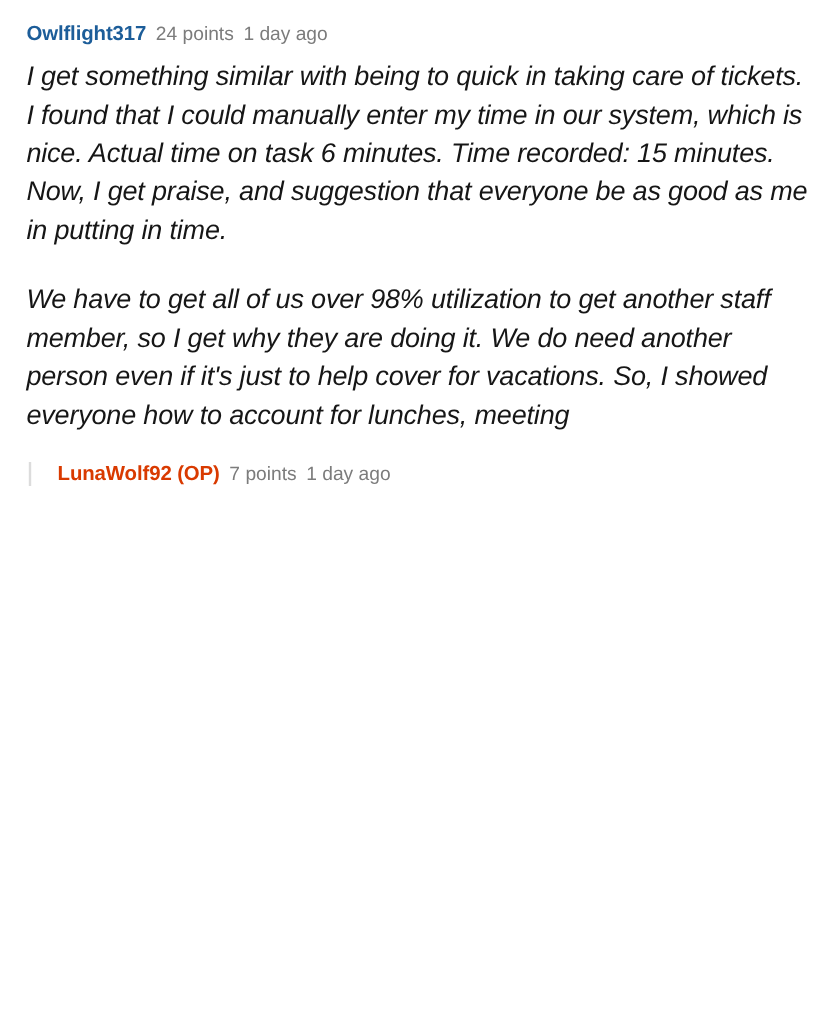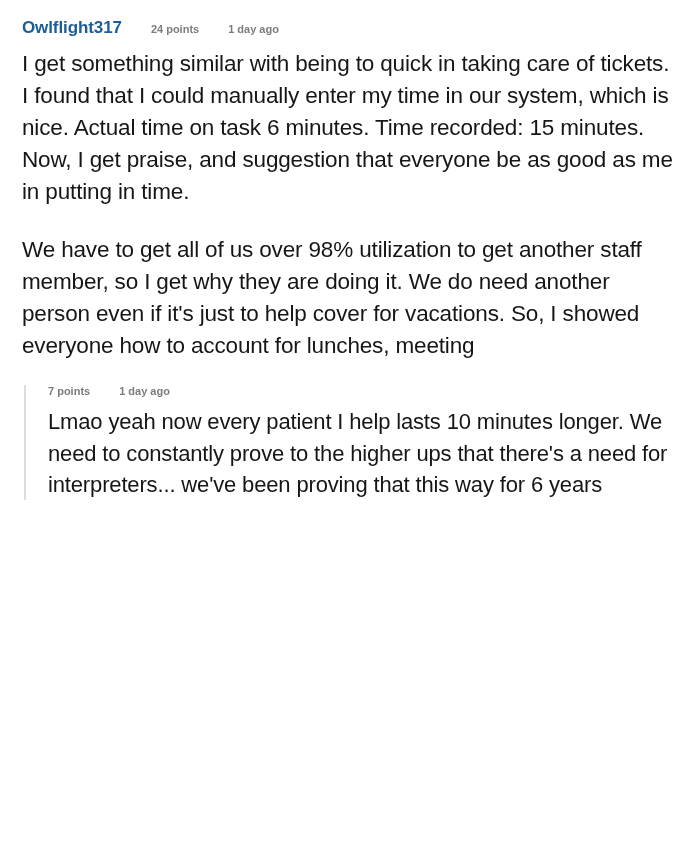"Owlflight317" .comment-meta { gap: 29px -> 8px }
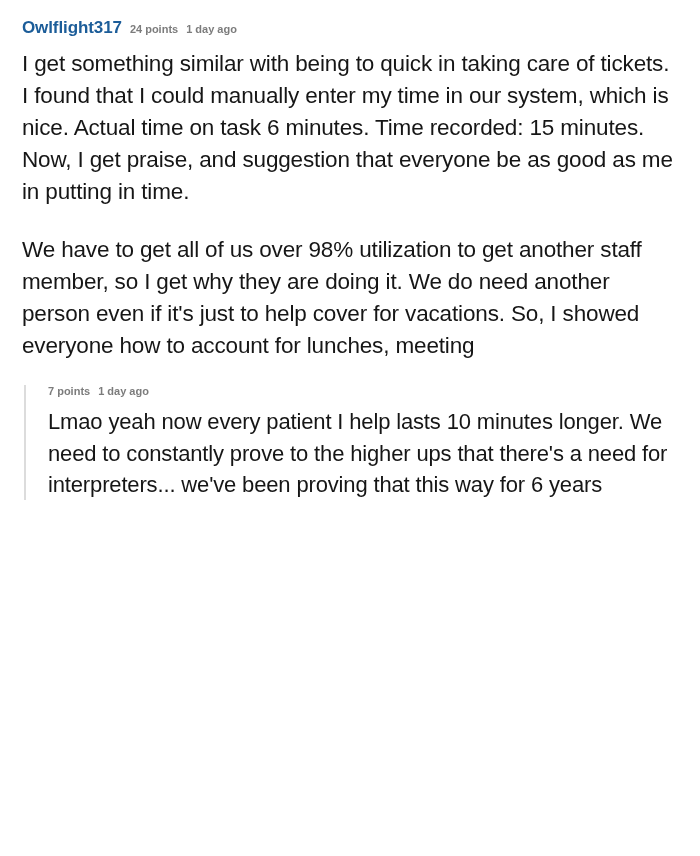"24 points" .meta-dim { font-size: 11px -> 16px; font-weight: bold -> normal }
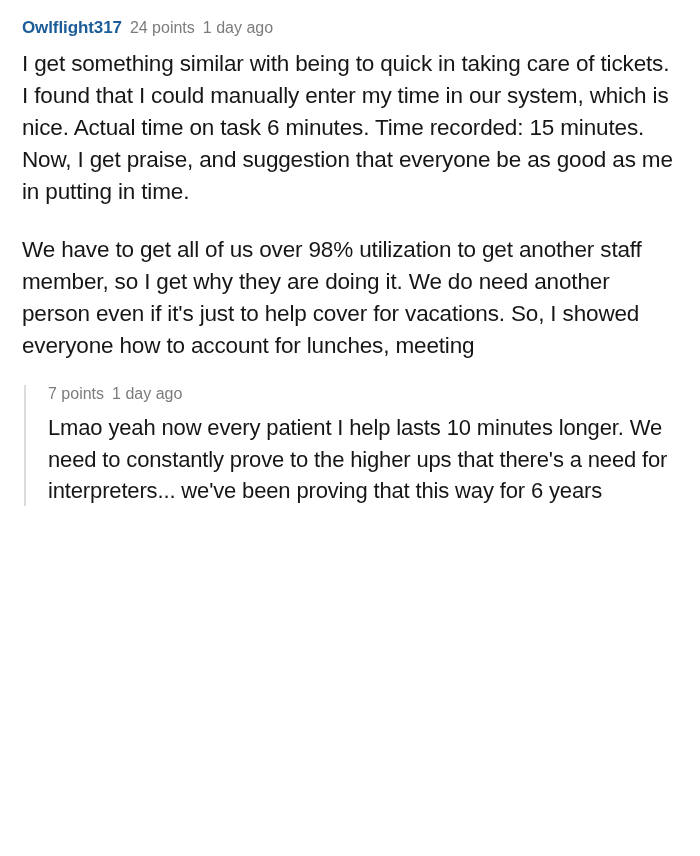"I get something similar with" .comment-body p { font-style: none -> italic }
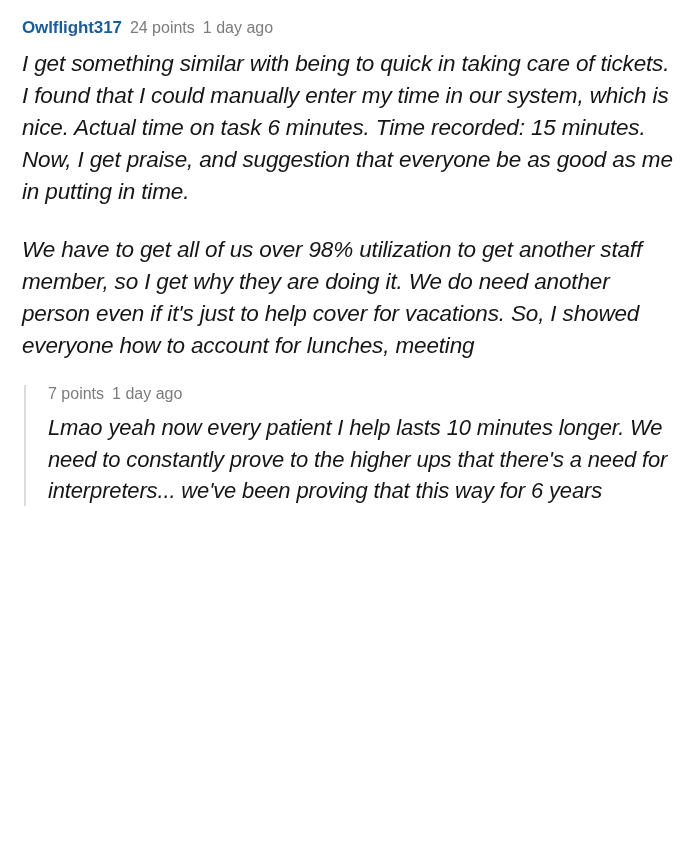"LunaWolf92 (OP)" span.author { html: none -> <span>LunaWolf92 (OP)</span> }
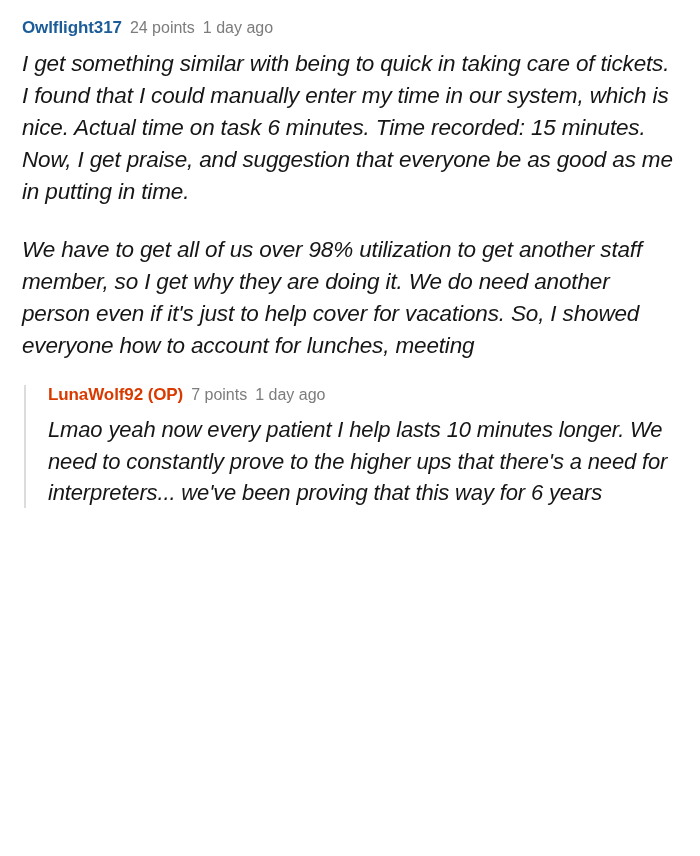"Lmao yeah now every patient" div.comment-body { html: <div> <p>Lmao yeah now every patient I help lasts 10 minutes longer. We need to constantly prove to the higher ups that there's a need for interpreters... we've been proving that this way for 6 years</p> </div> -> none }
